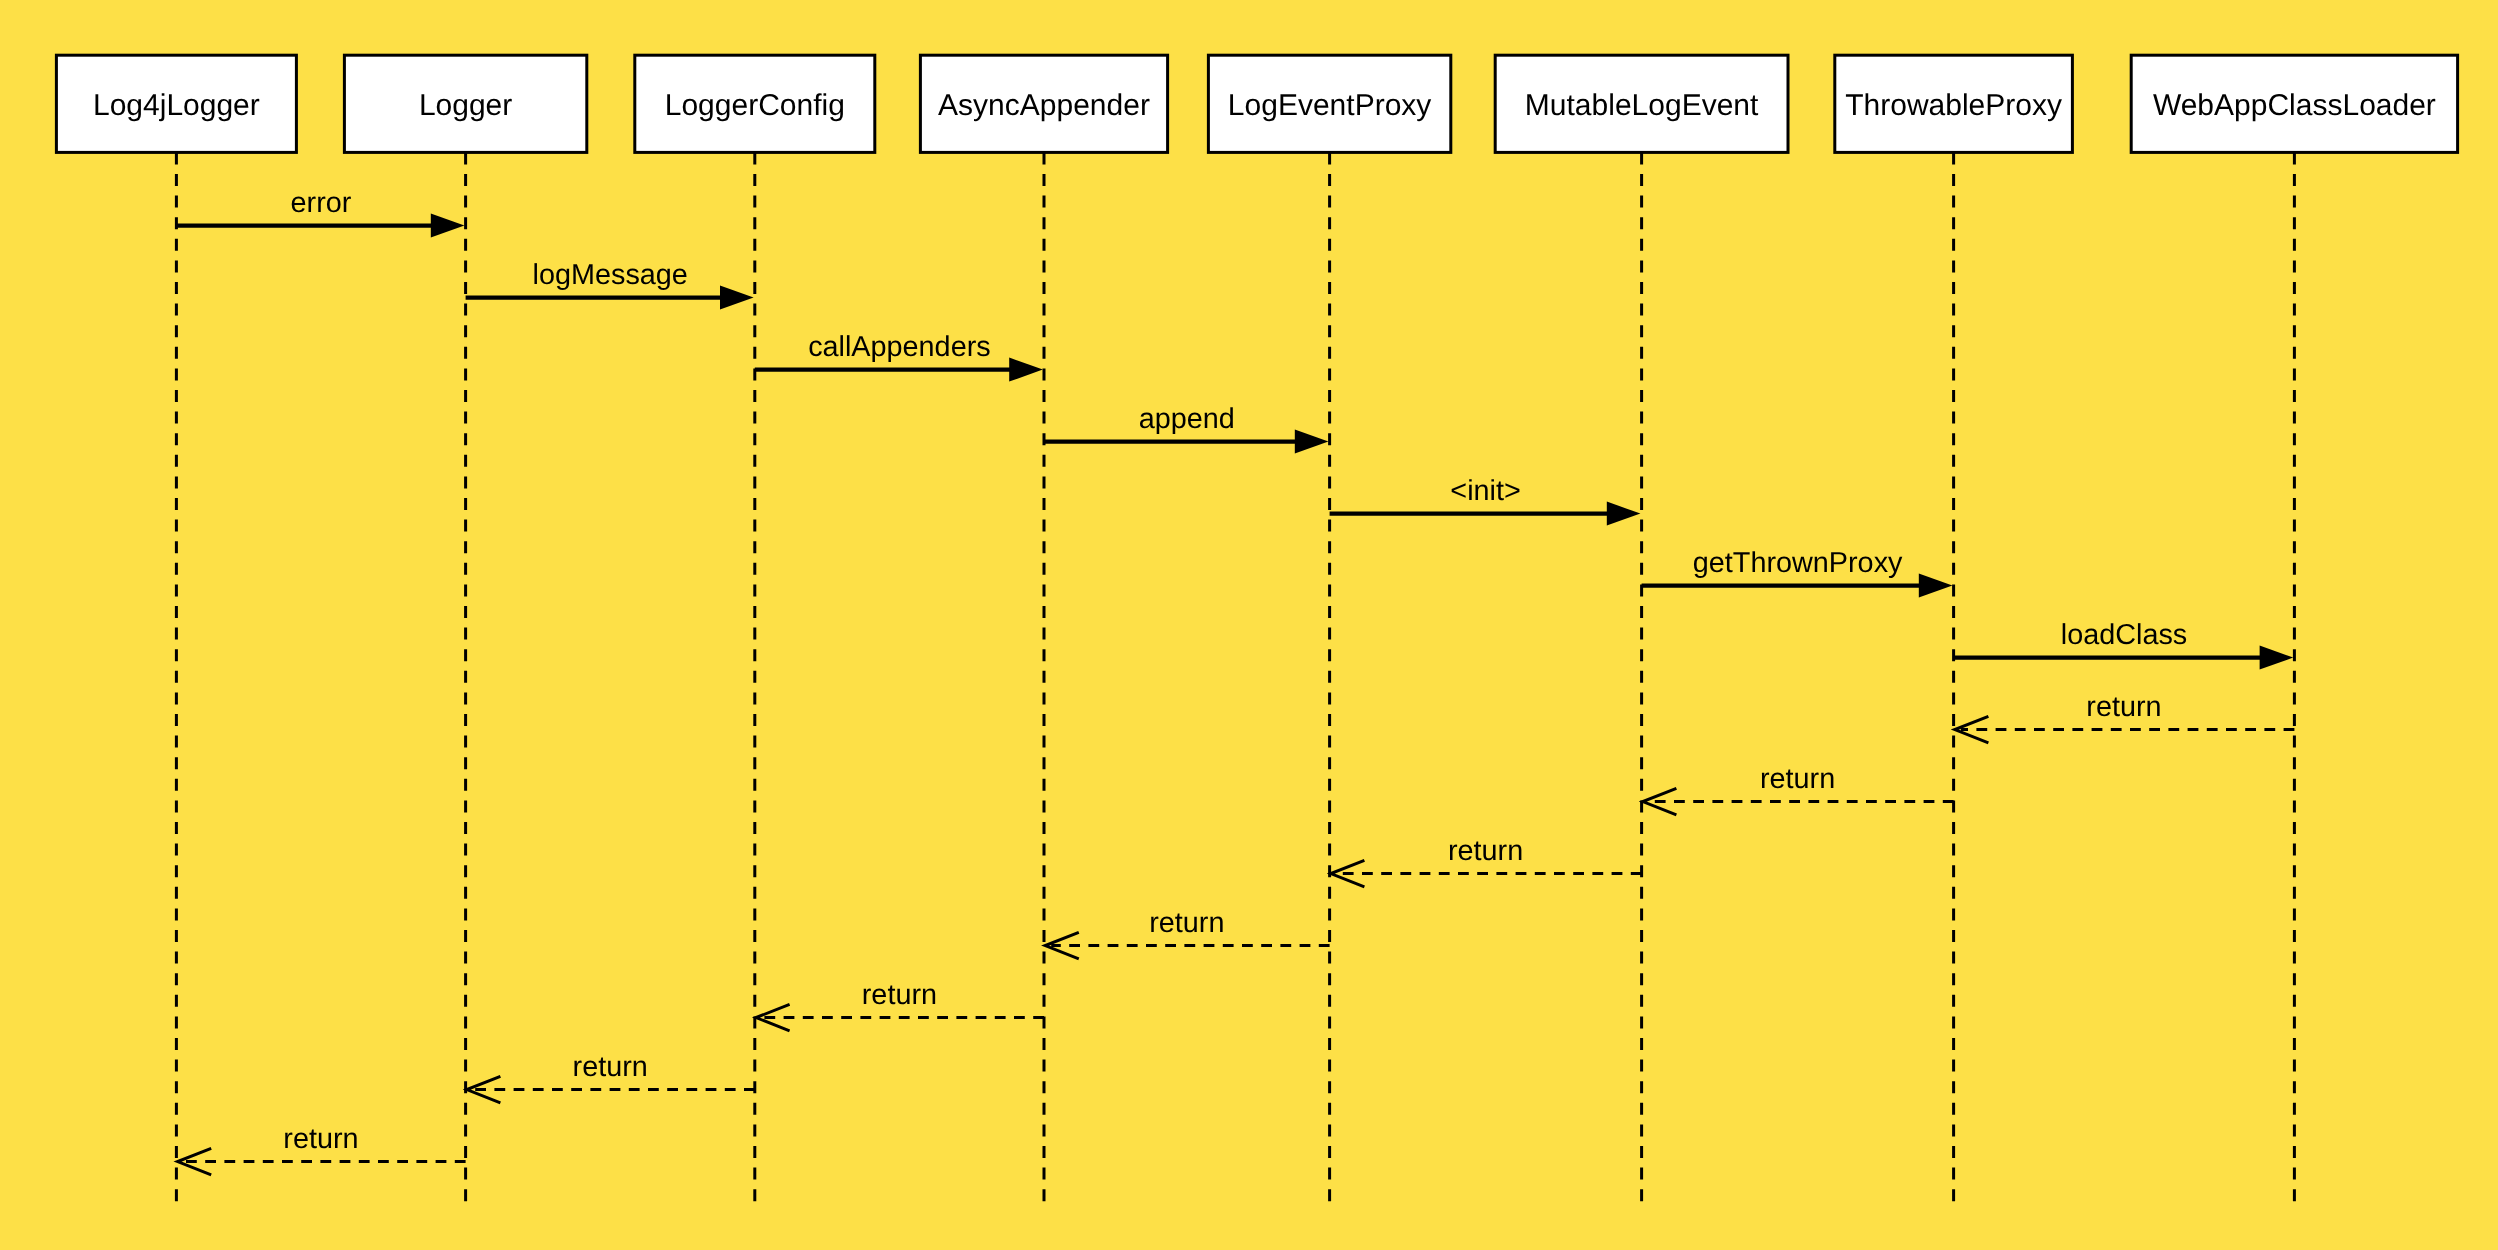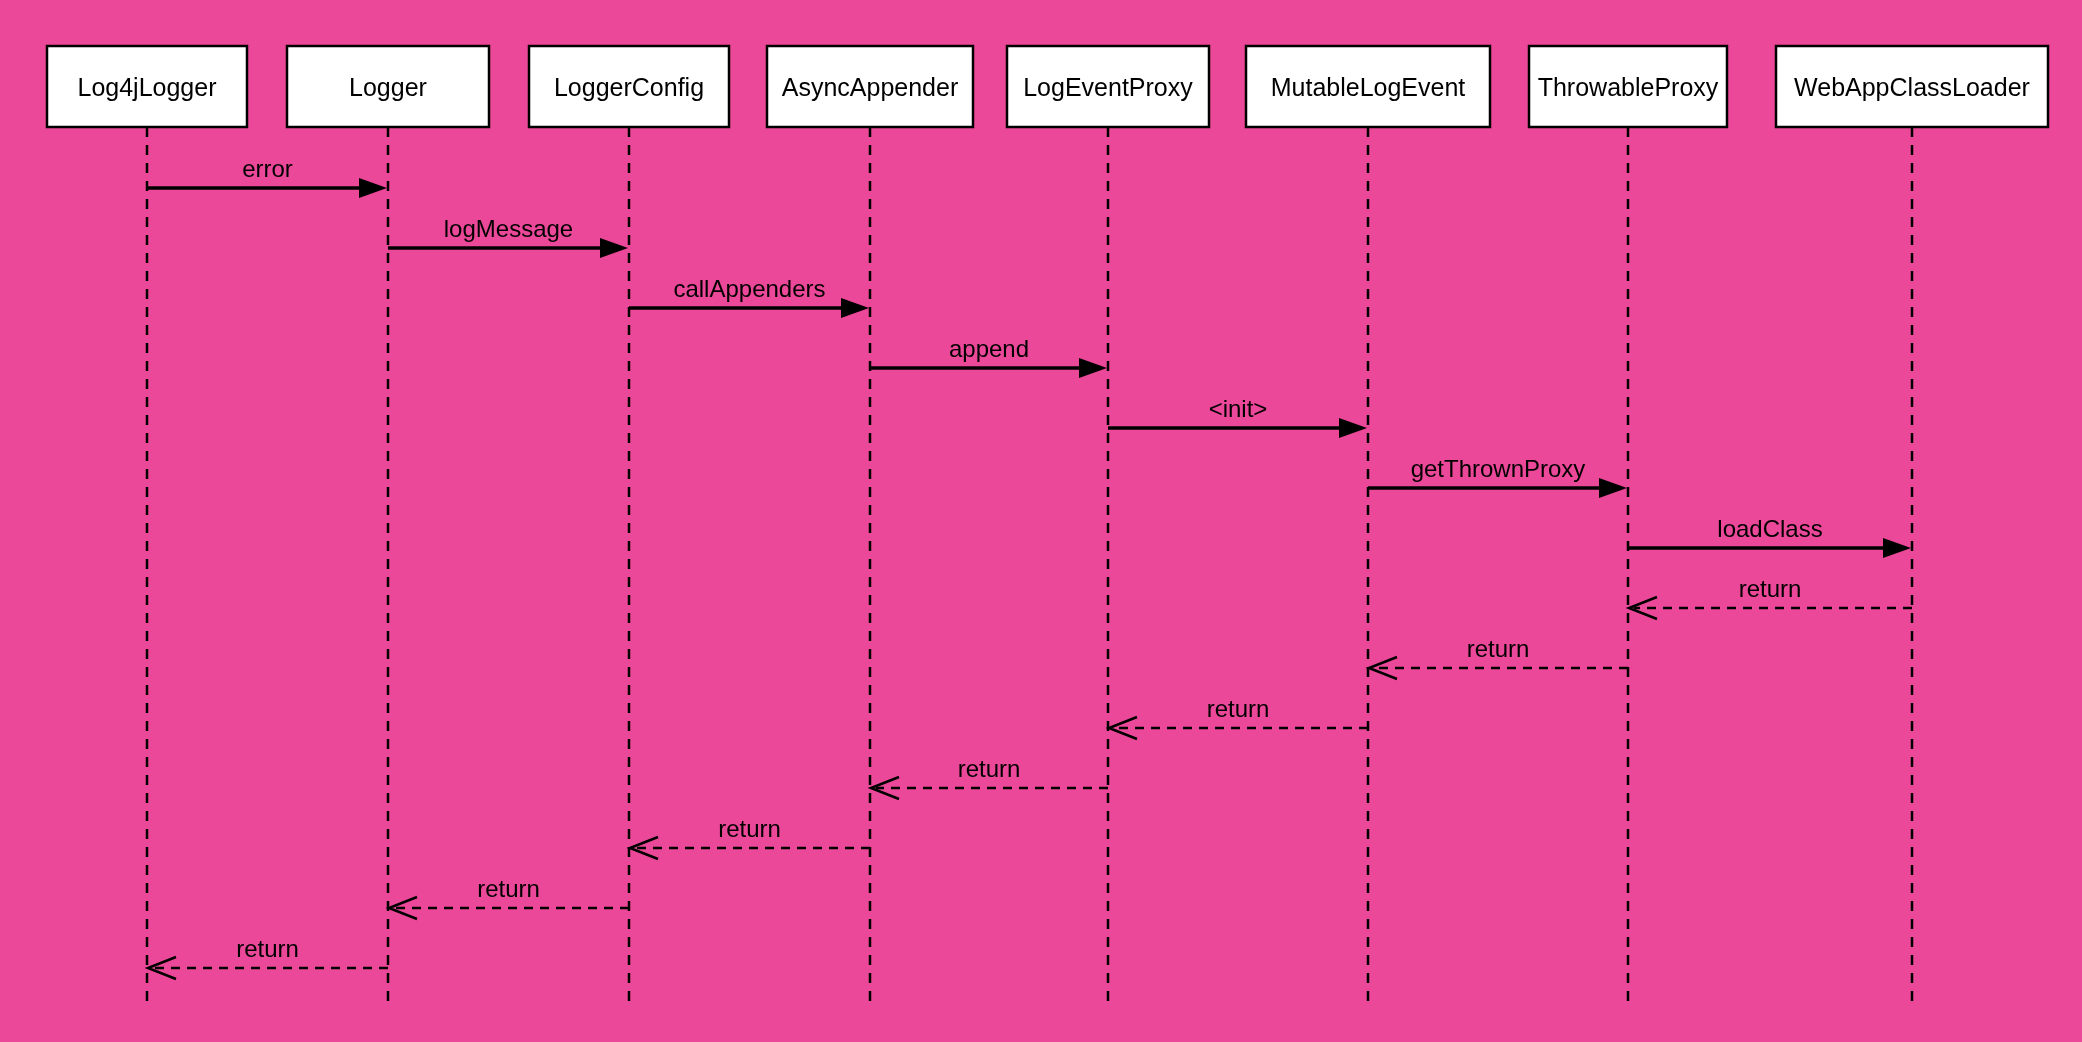"Log4jLogger" #canvas { background: #ec4899 -> #fde047 }
